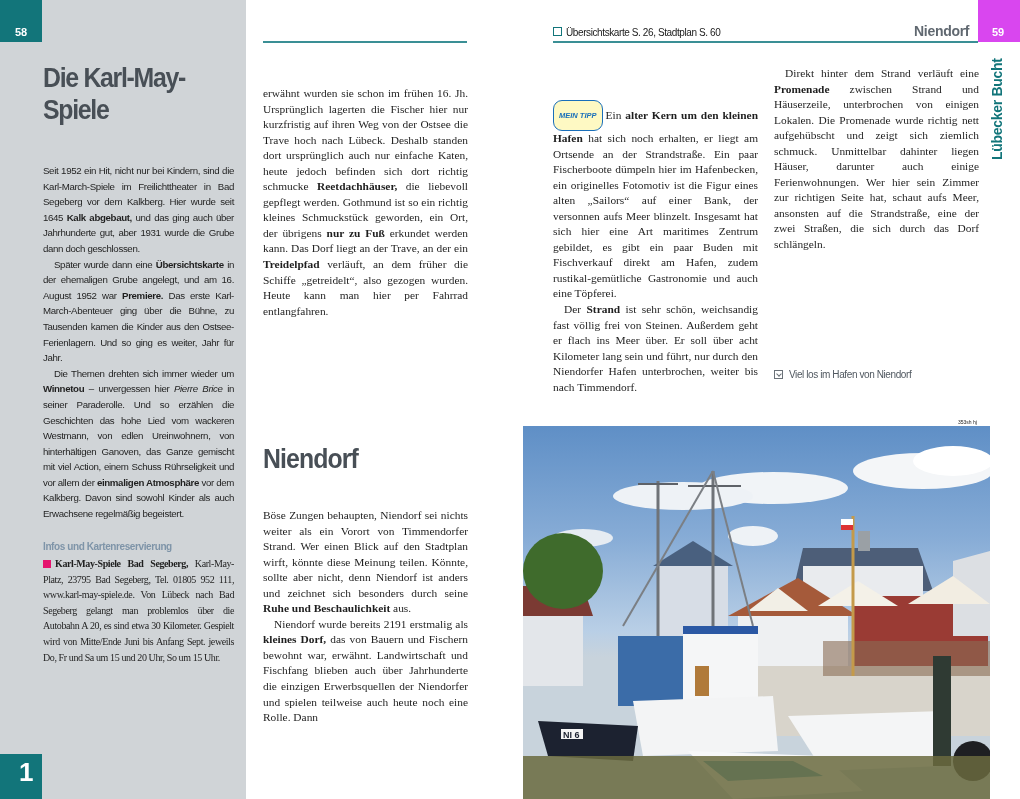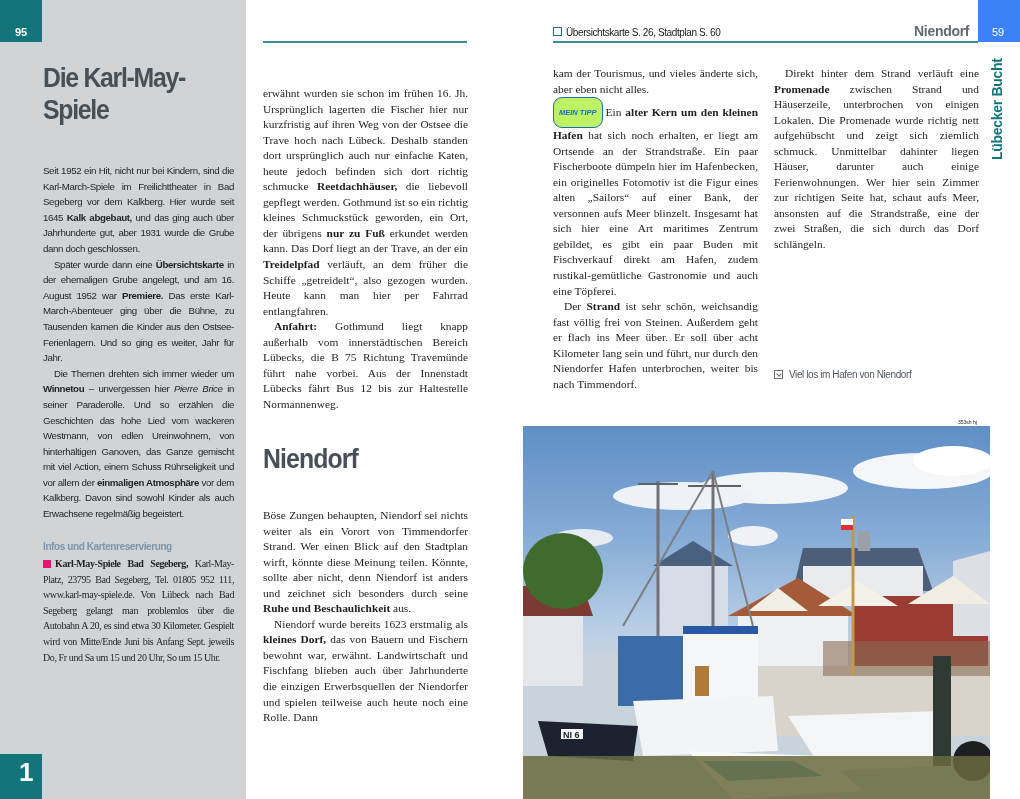"95" div.tab { text: 95 -> 58 }
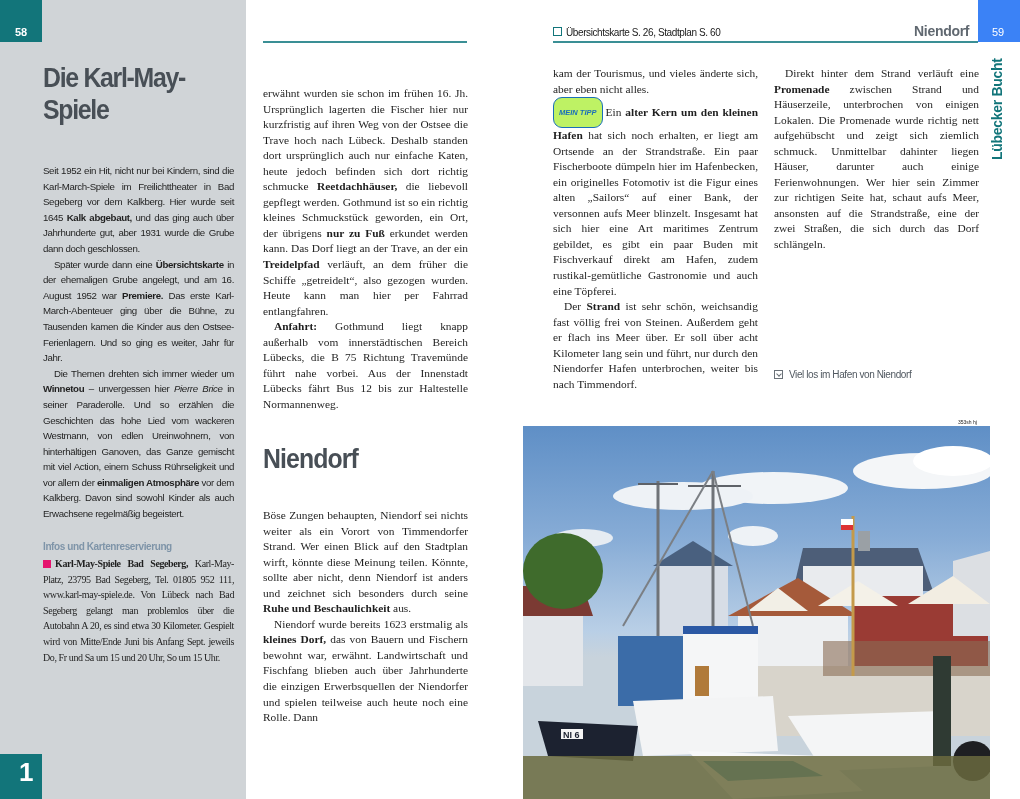"59" .tab-right { background: #3b82f6 -> #d946ef; font-weight: normal -> bold }
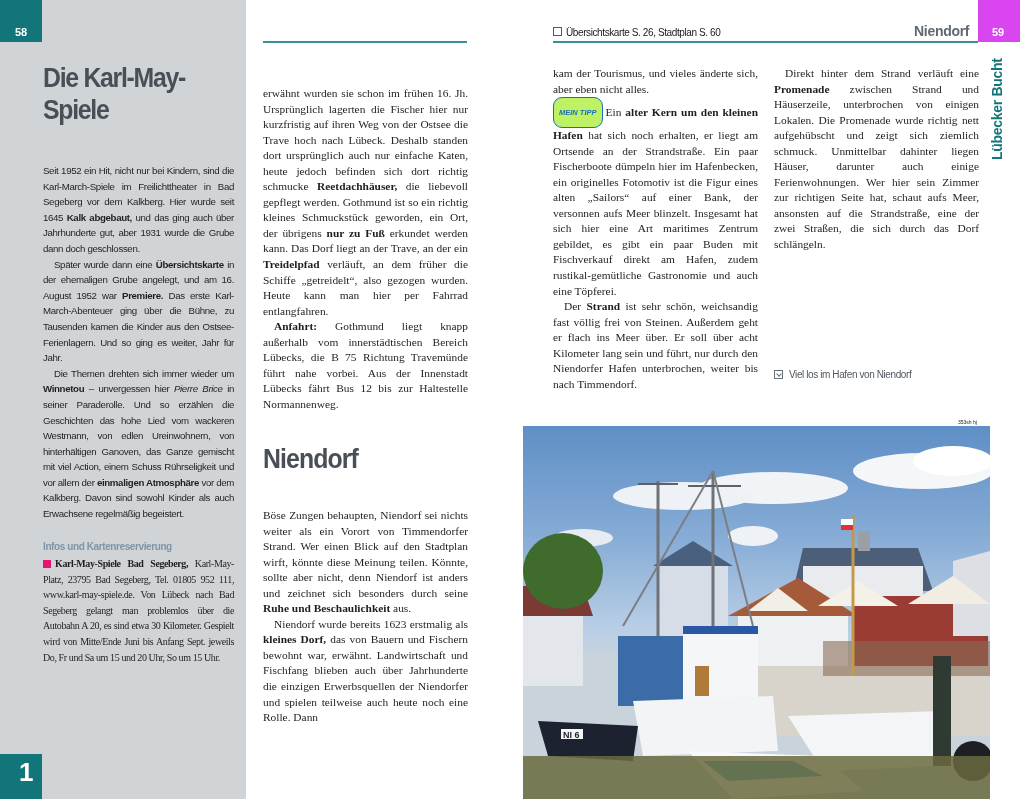"kam der Tourismus, und vieles" p { html: <p><span>kam der Tourismus, und vieles änderte sich, aber eben nicht alles.</span></p> -> none }
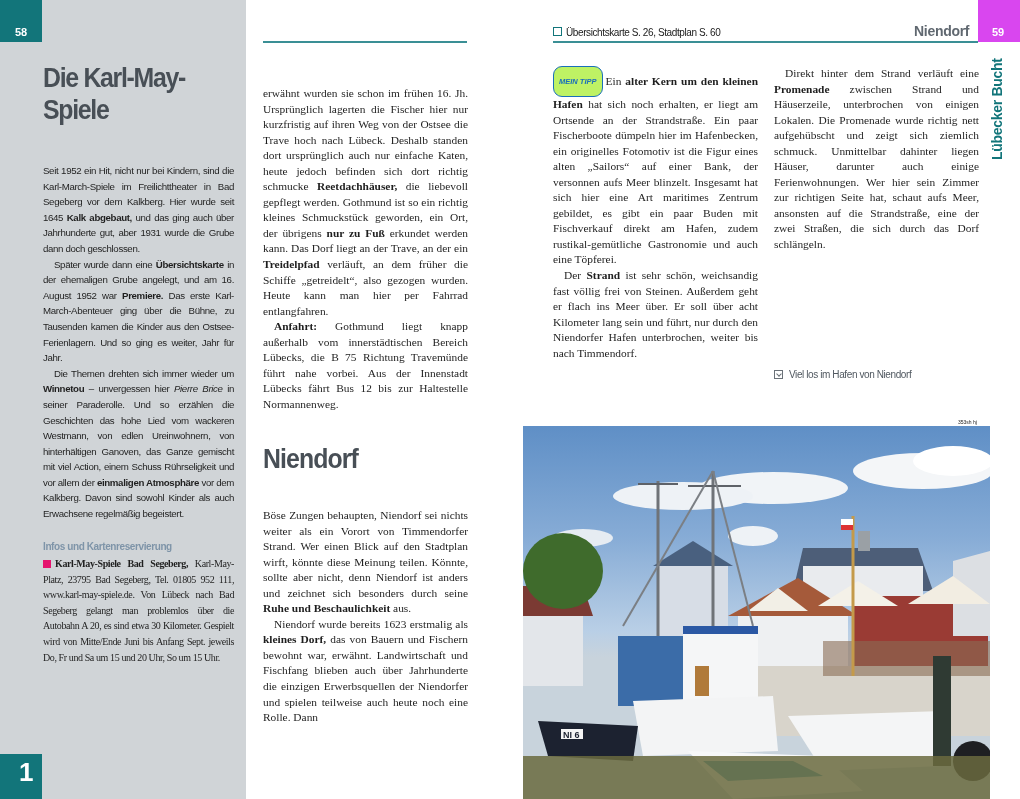"MEIN TIPP" .tipp { background: #bef264 -> #fef9c3; margin-top: none -> 34px }
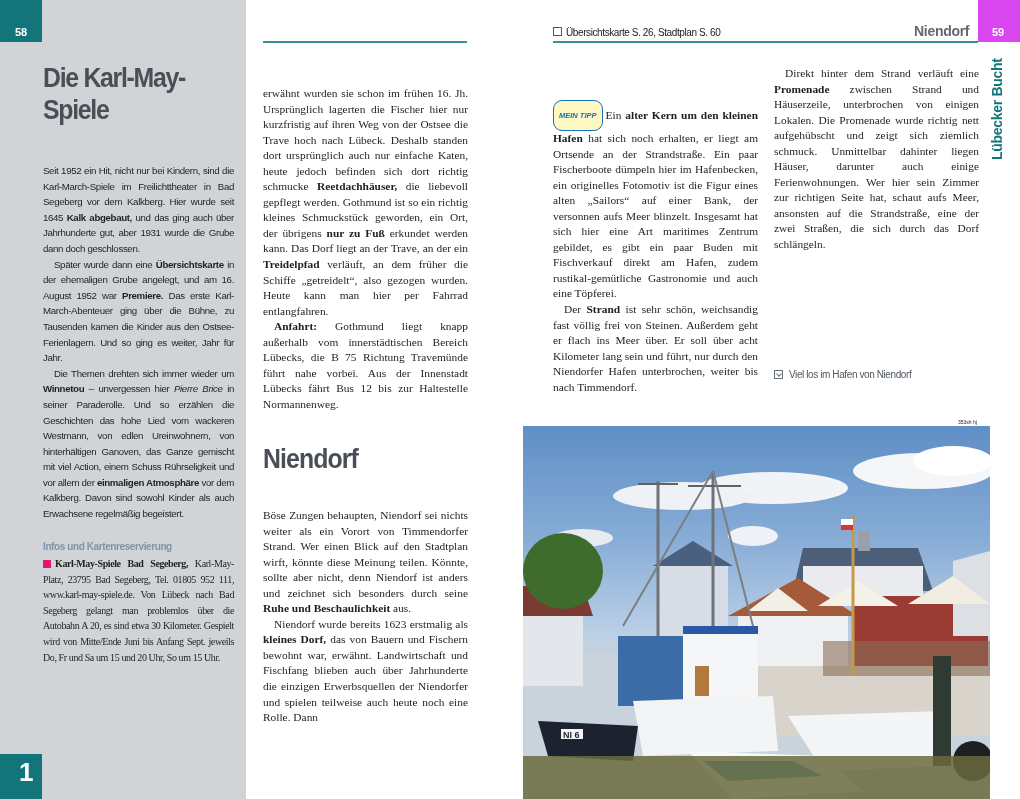"Anfahrt: Gothmund liegt knapp außerhalb" p.indent { html: <p><b>Anfahrt:</b><span> Gothmund liegt knapp außerhalb vom innerstädtischen Bereich Lübecks, die B 75 Richtung Travemünde führt nahe vorbei. Aus der Innenstadt Lübecks fährt Bus 12 bis zur Haltestelle Normannenweg.</span></p> -> none }
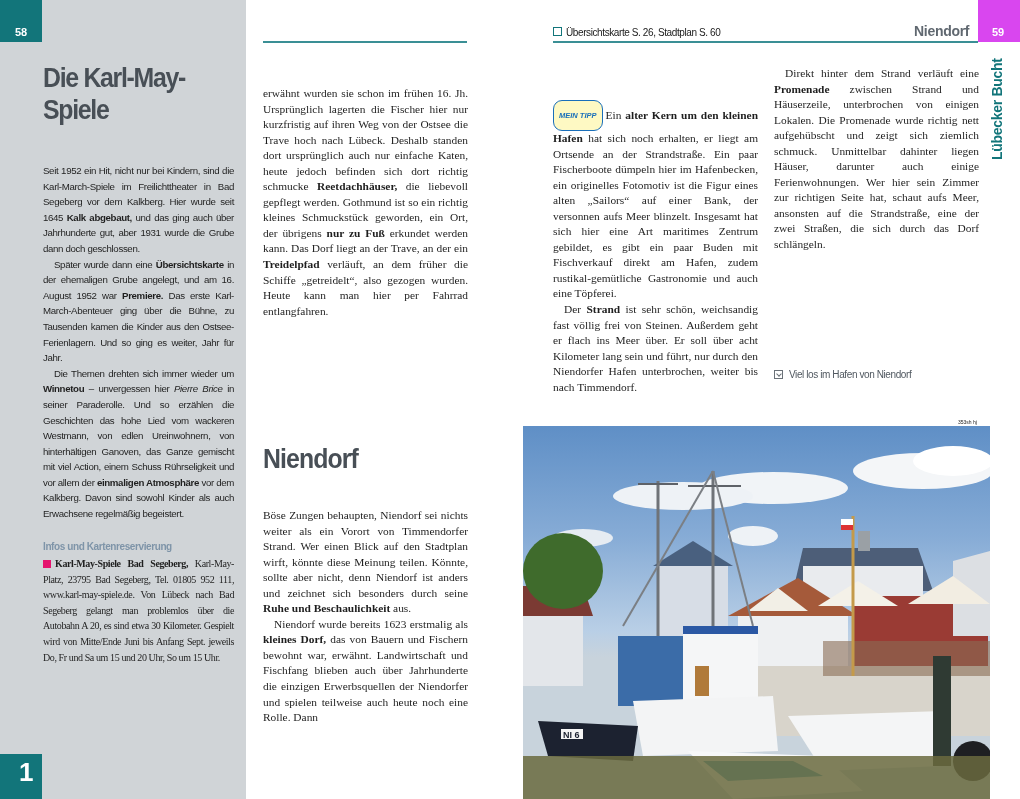"Niendorf wurde bereits 1623 erstmalig" span { text: 1623 -> 2191 }
